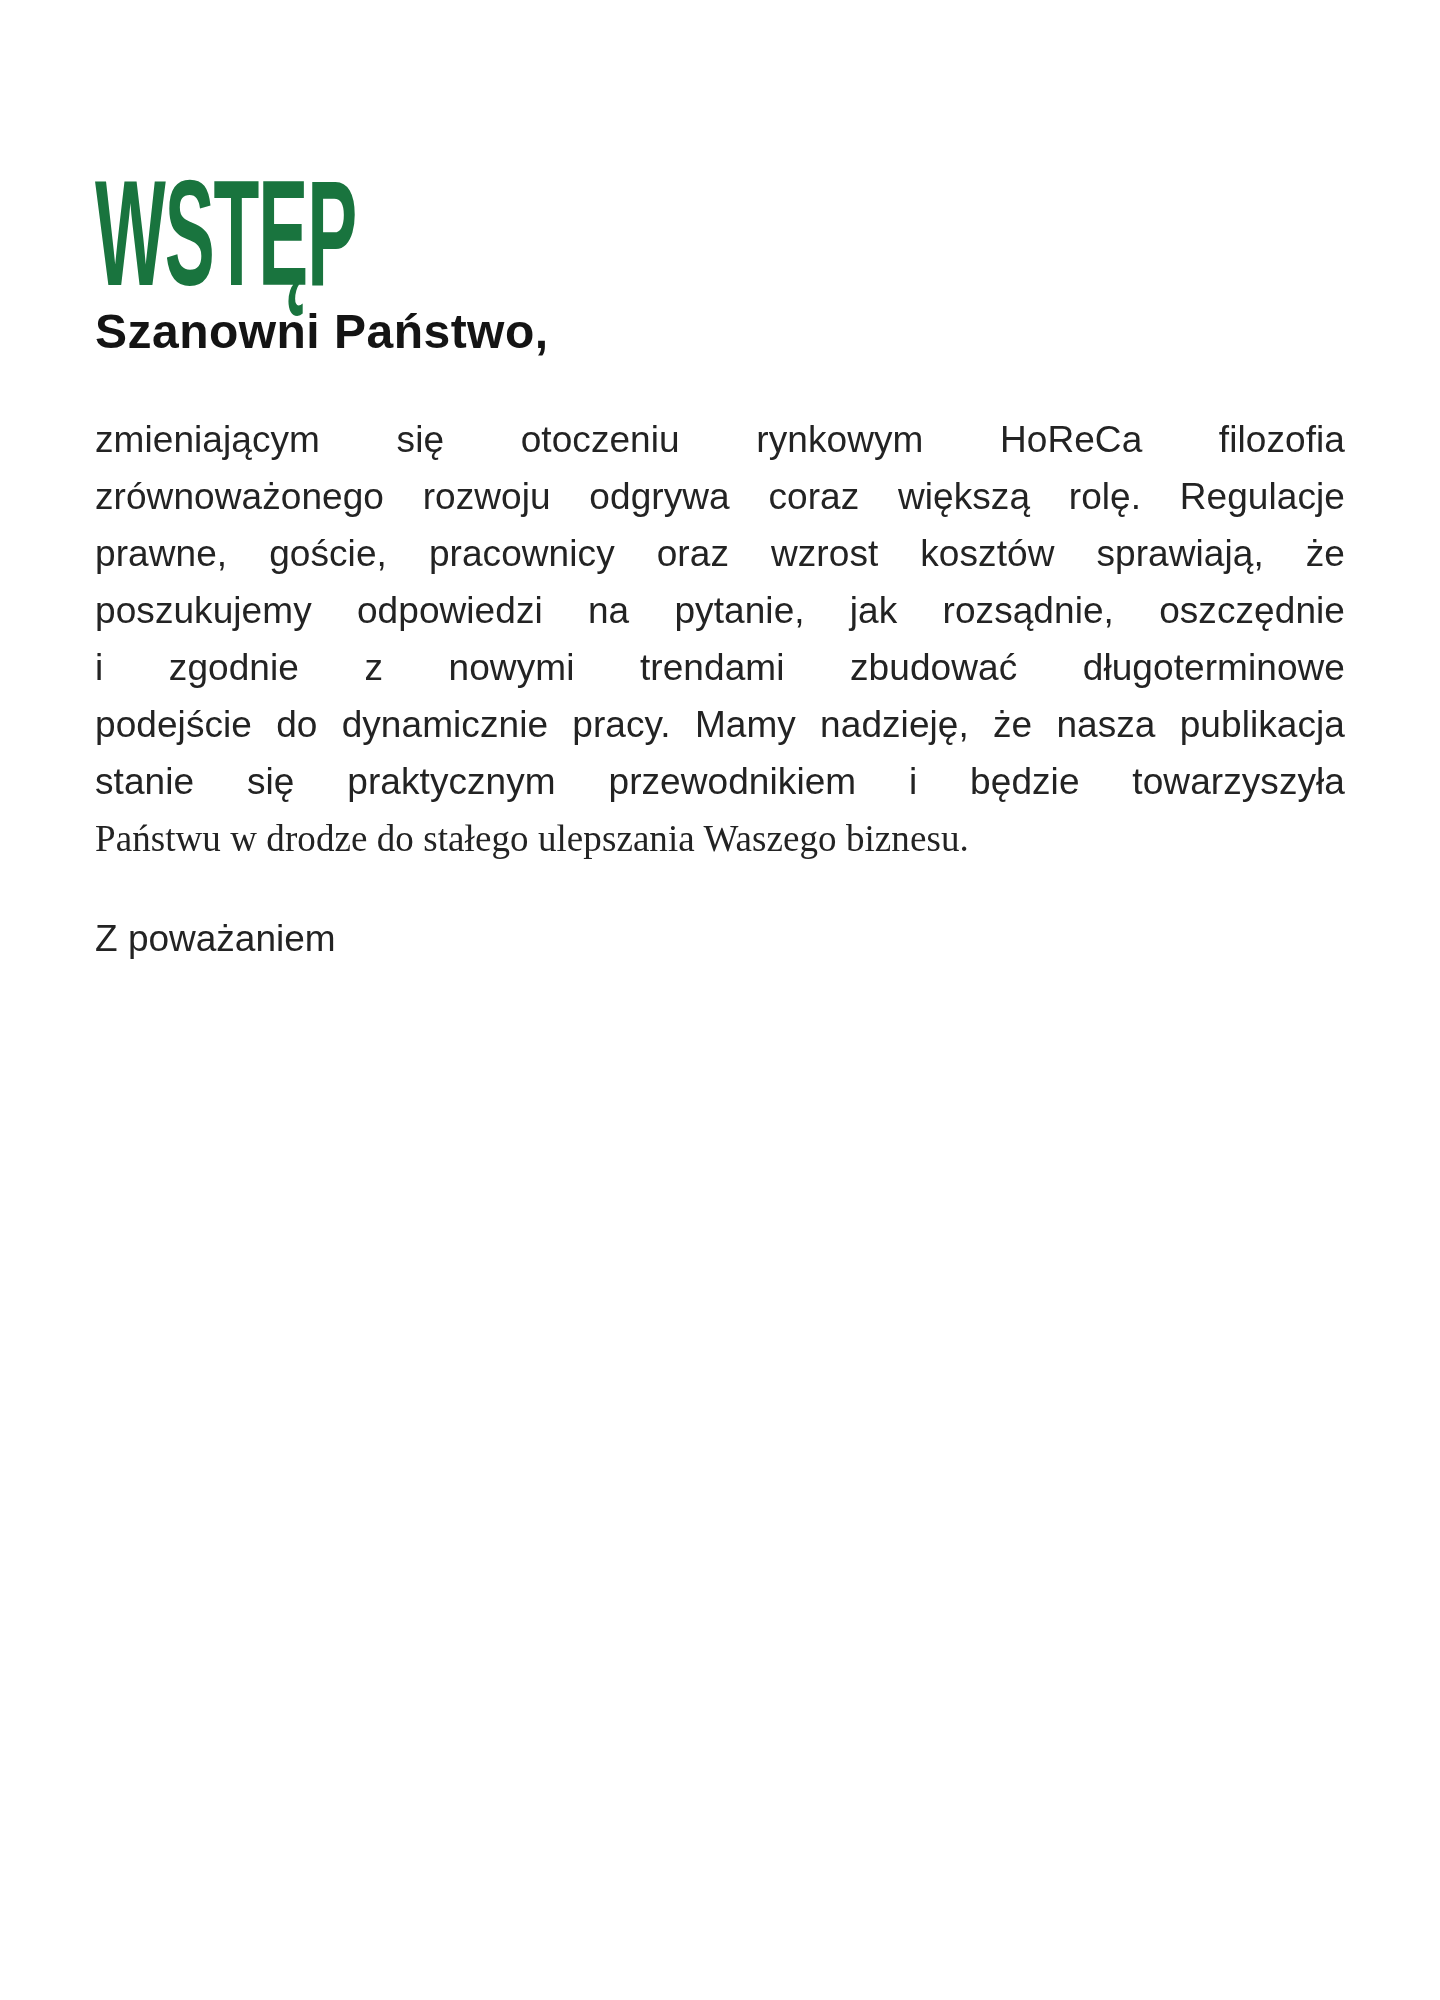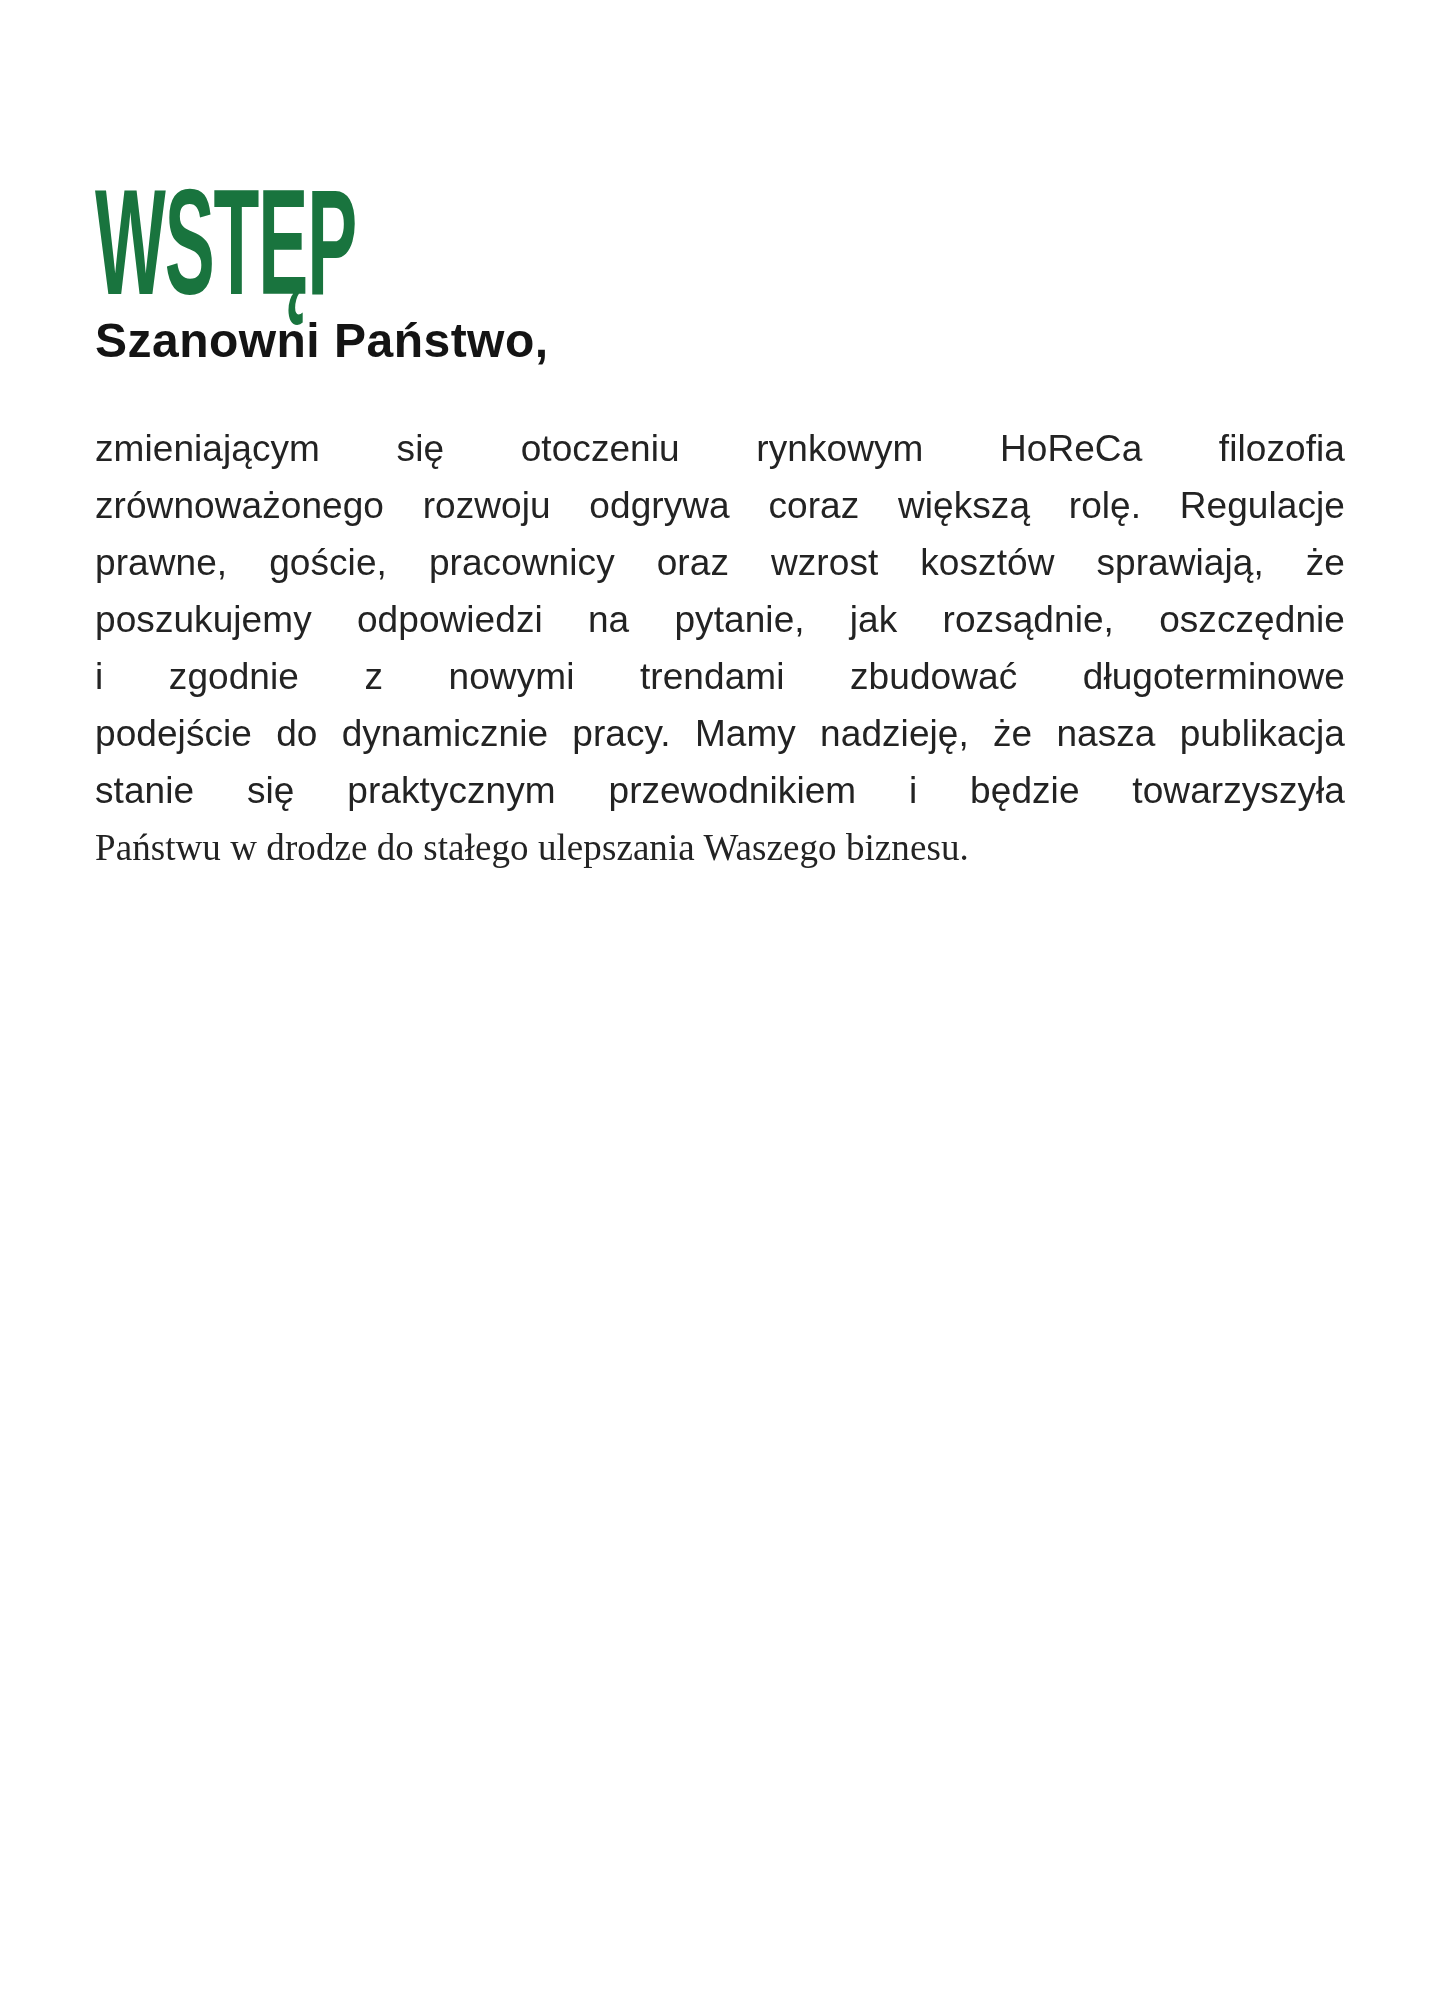"WSTĘP" .page { padding: 17px 95px -> 8px 95px }
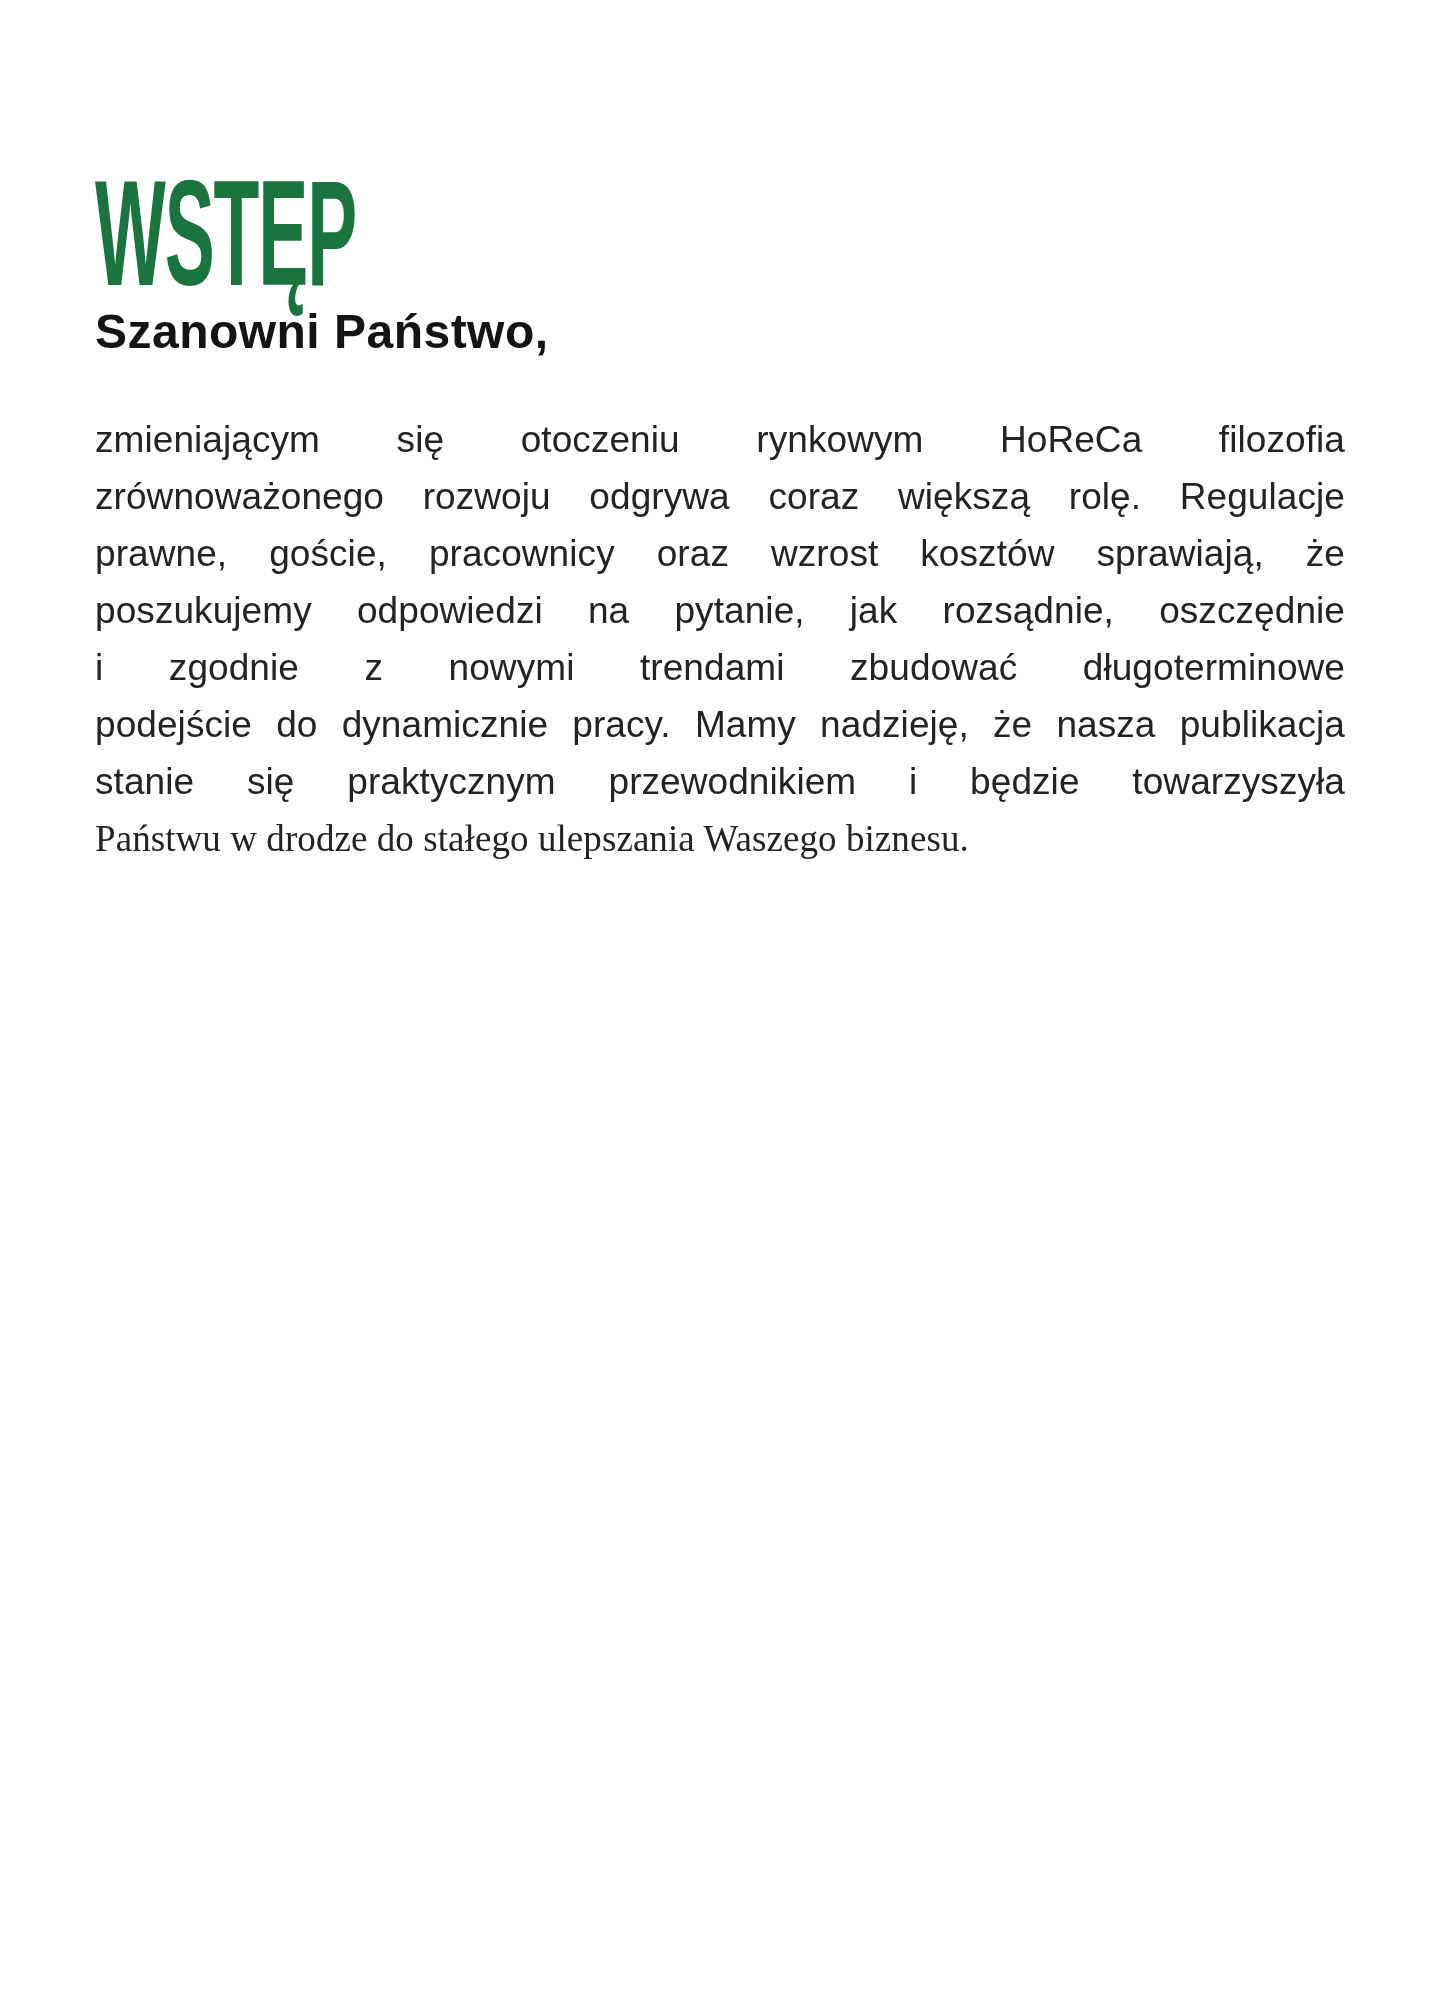"Z poważaniem" div.signoff-line { html: none -> <div>Z poważaniem</div> }
